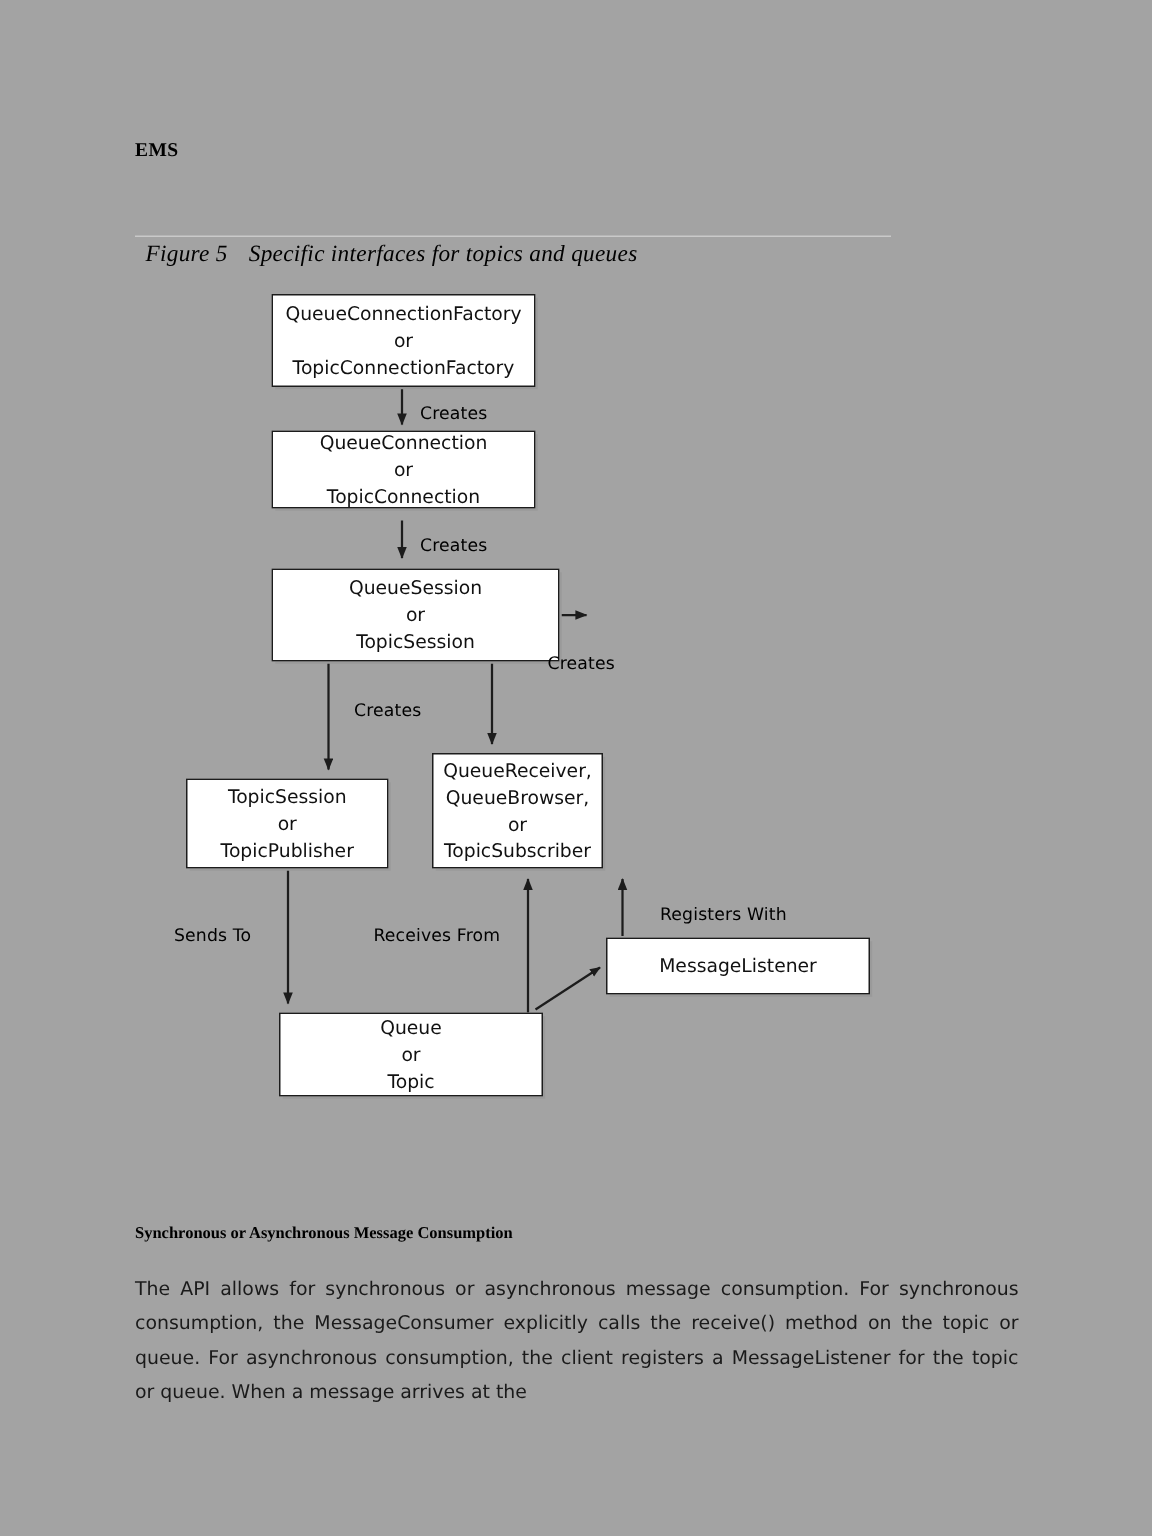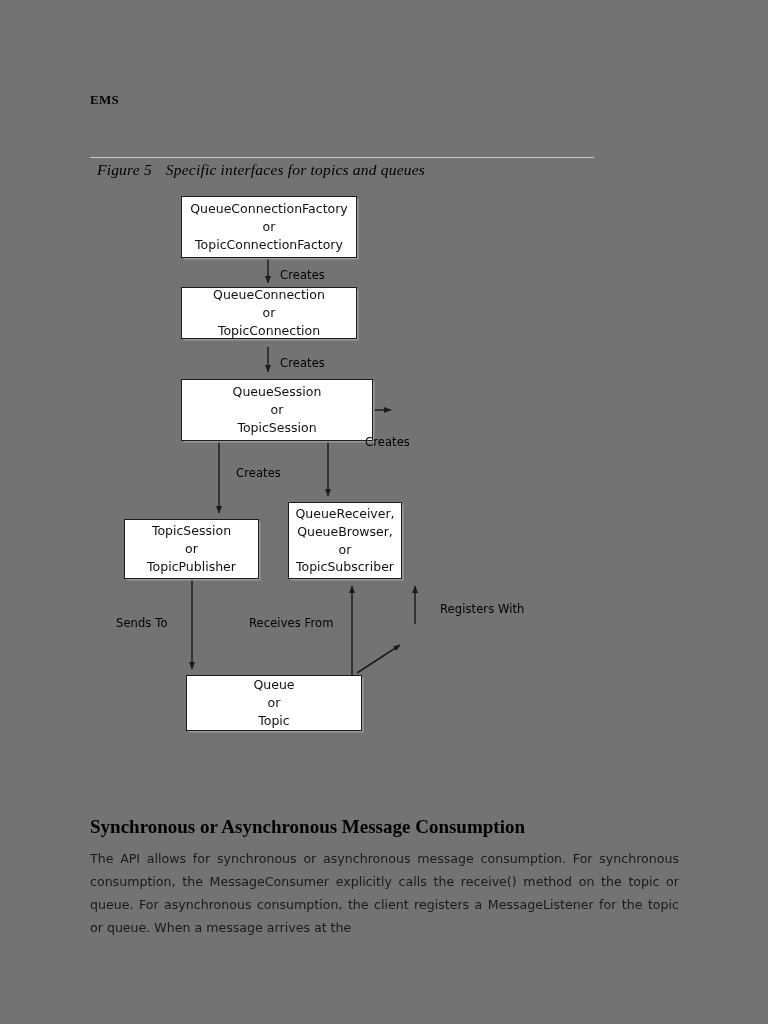"EMS" .page { background: #737373 -> #a3a3a3 }
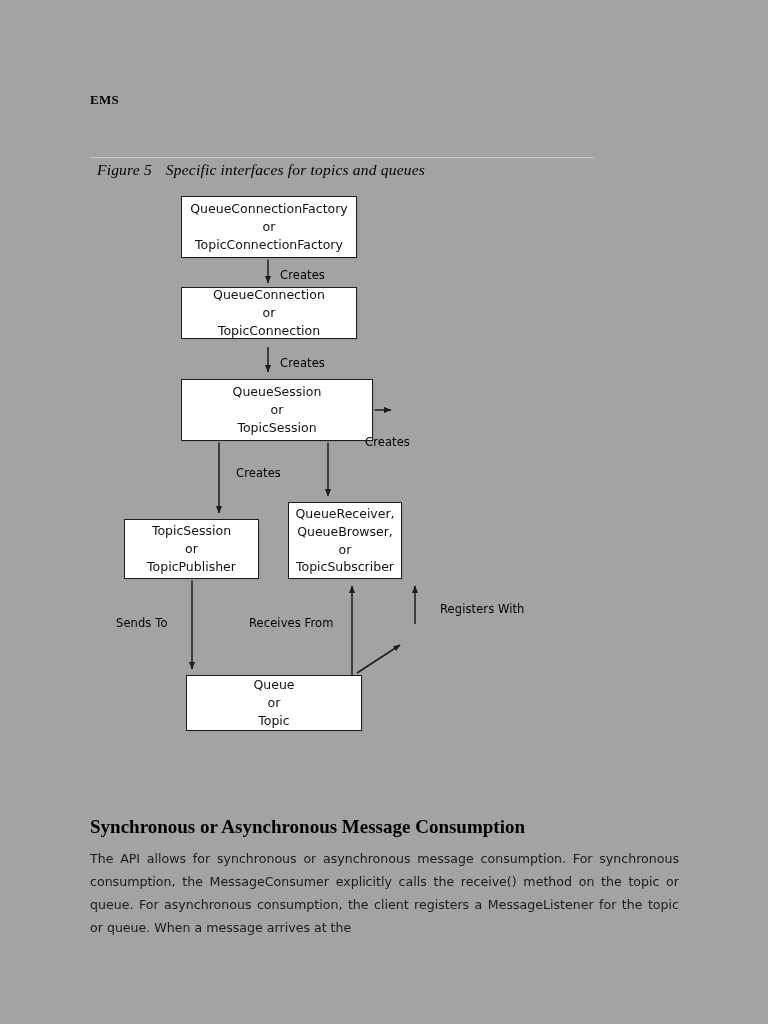"MessageListener" div.node { html: none -> <div>MessageListener</div> }
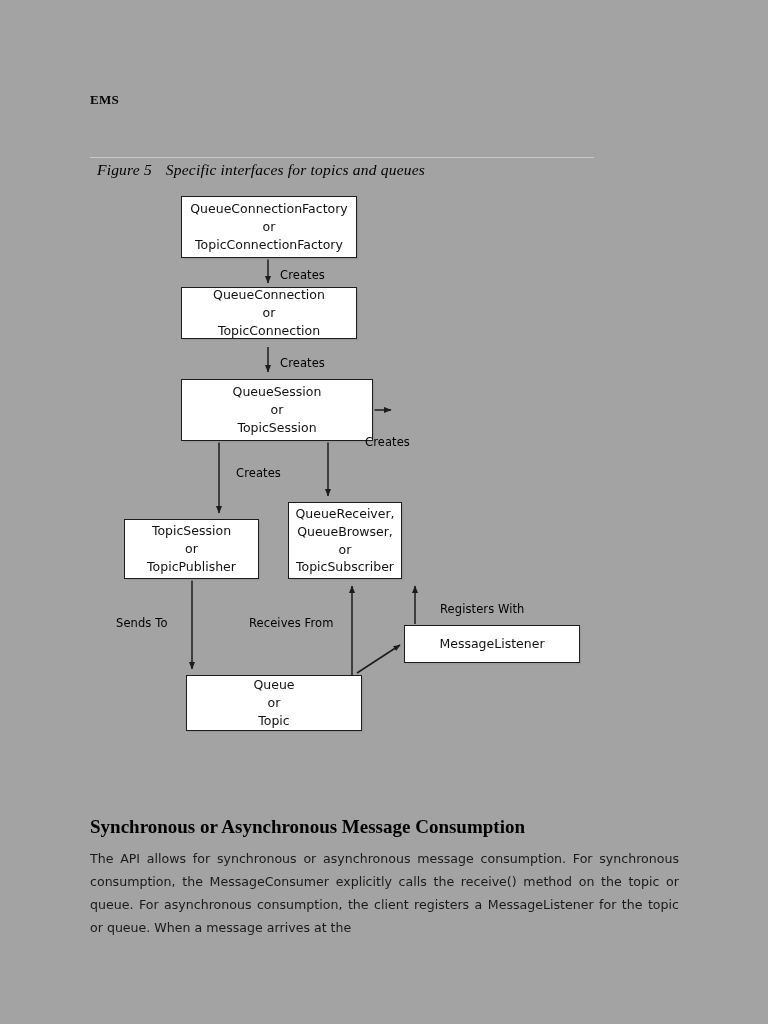"Synchronous or Asynchronous Message" .section-heading { font-size: 19px -> 11px }
